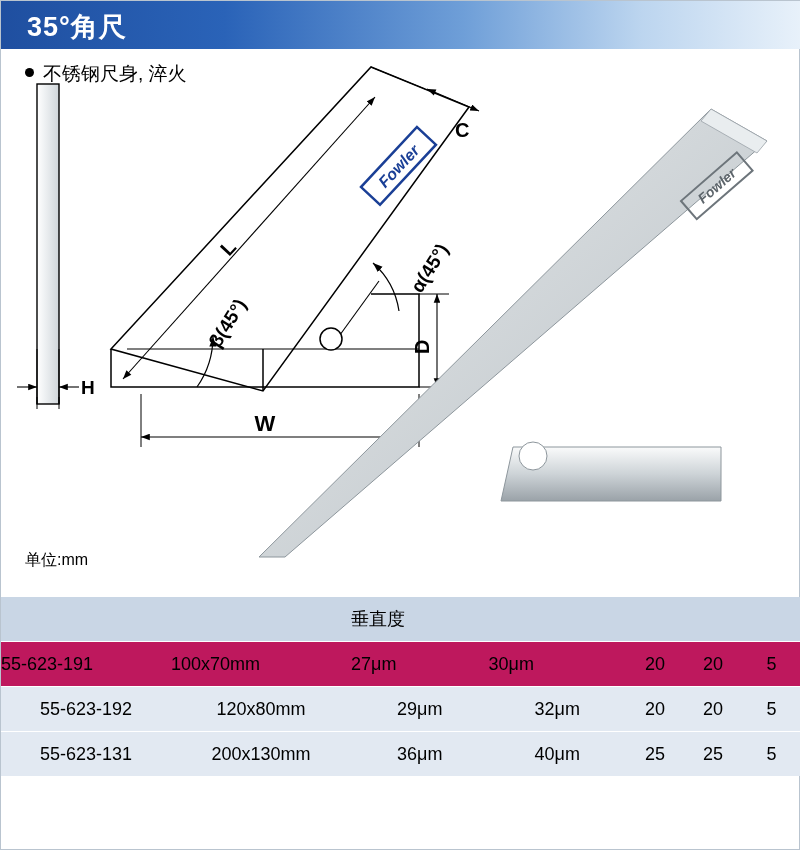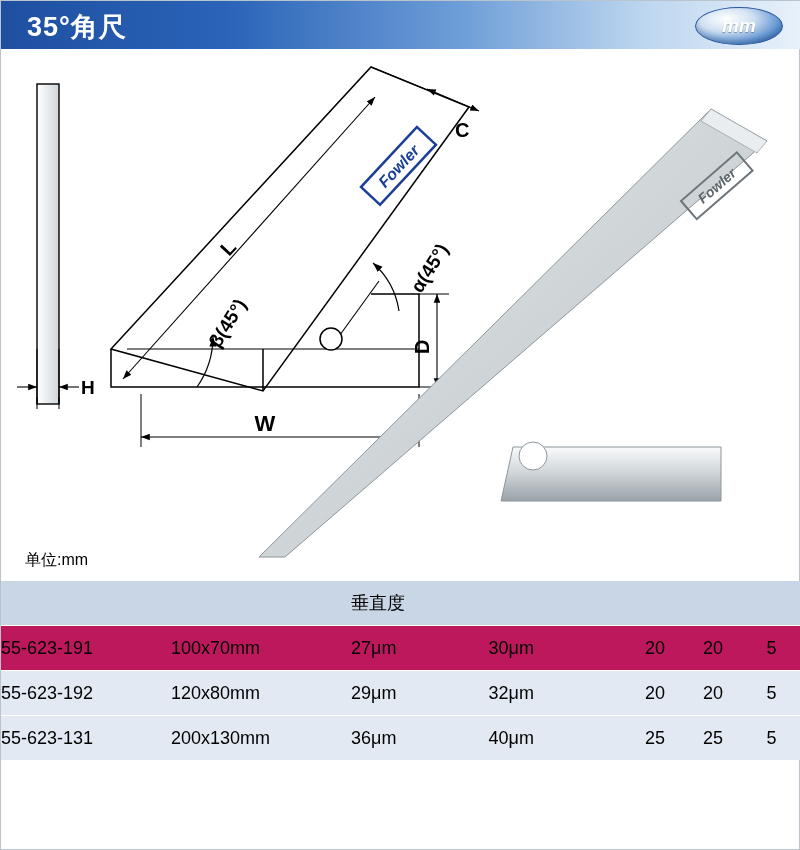"mm" div.unit-badge { html: <div> <span>mm</span> </div> -> none }
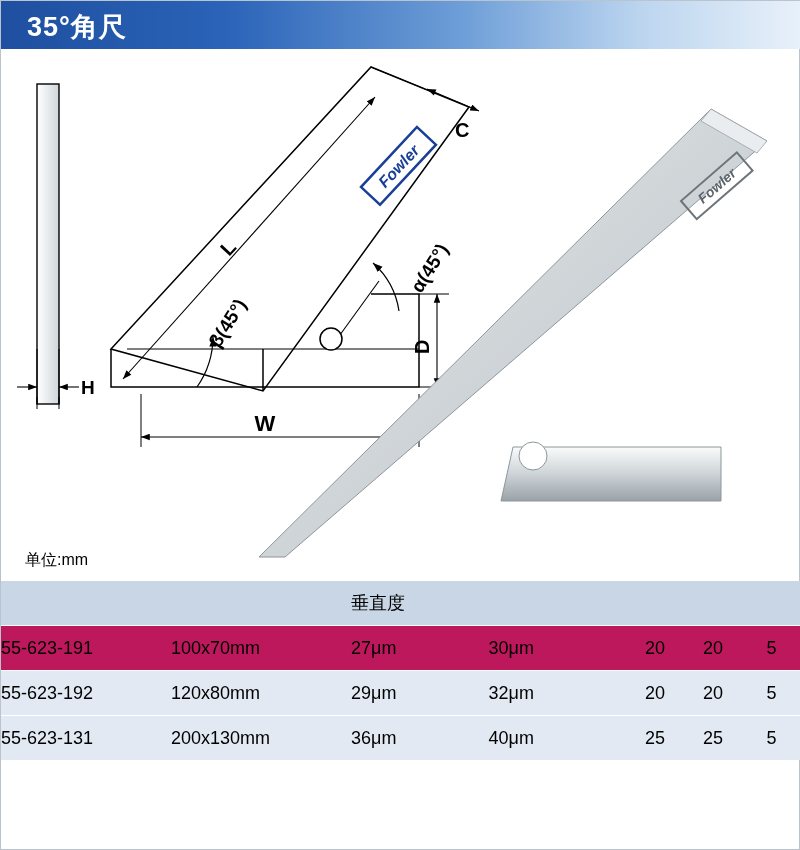"不锈钢尺身, 淬火" div.bullet-note { html: none -> <div> <span></span><span>不锈钢尺身, 淬火</span> </div> }
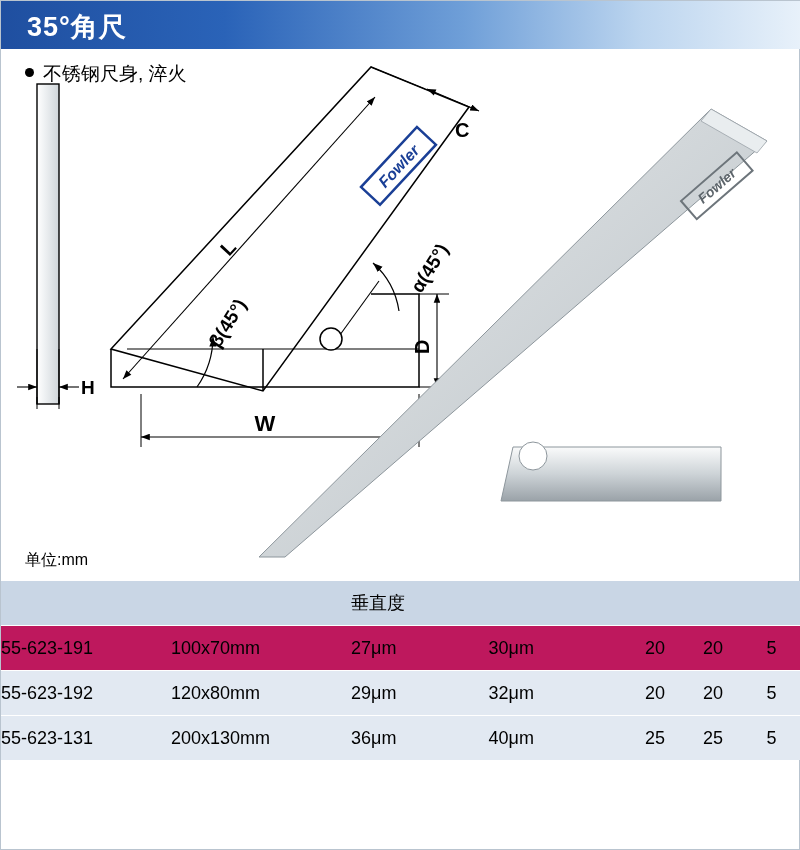"垂直度" .table-wrap { top: 580px -> 596px }
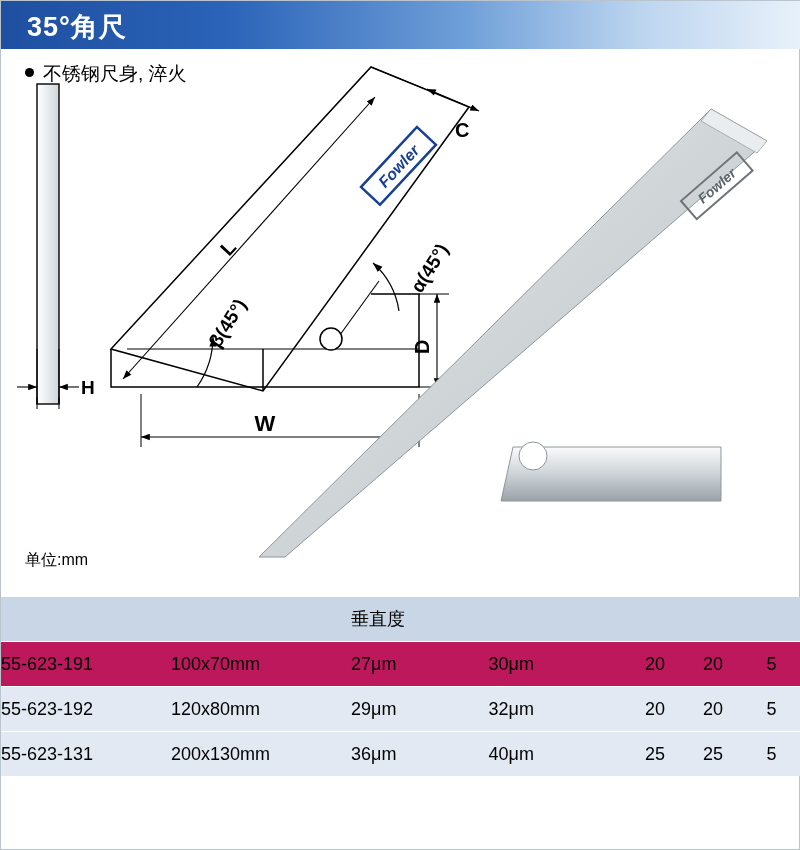"55-623-192" .row-body.alt td { text-align: none -> center }
